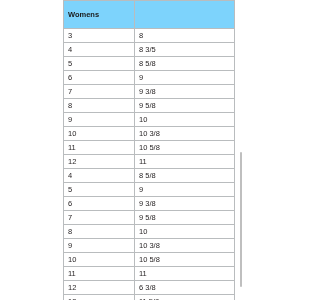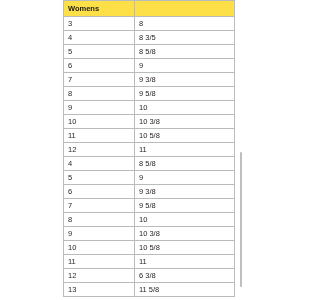"Womens" #size-table tr.section-header td { background: #fde047 -> #7dd3fc; height: 16px -> 28px }
